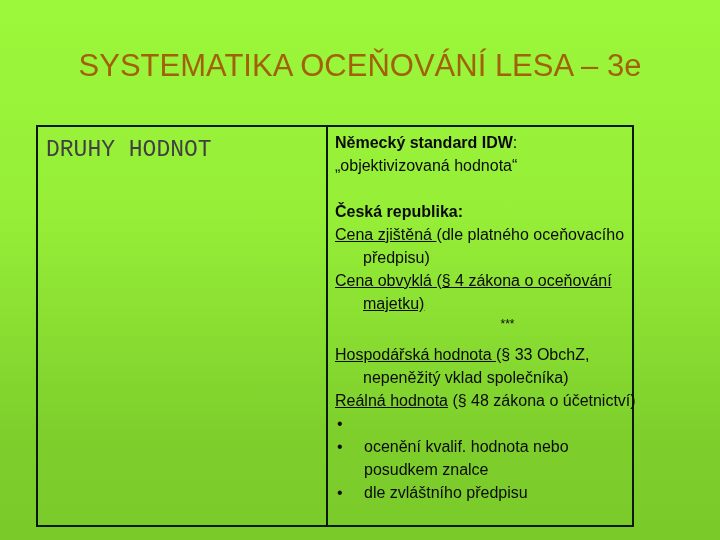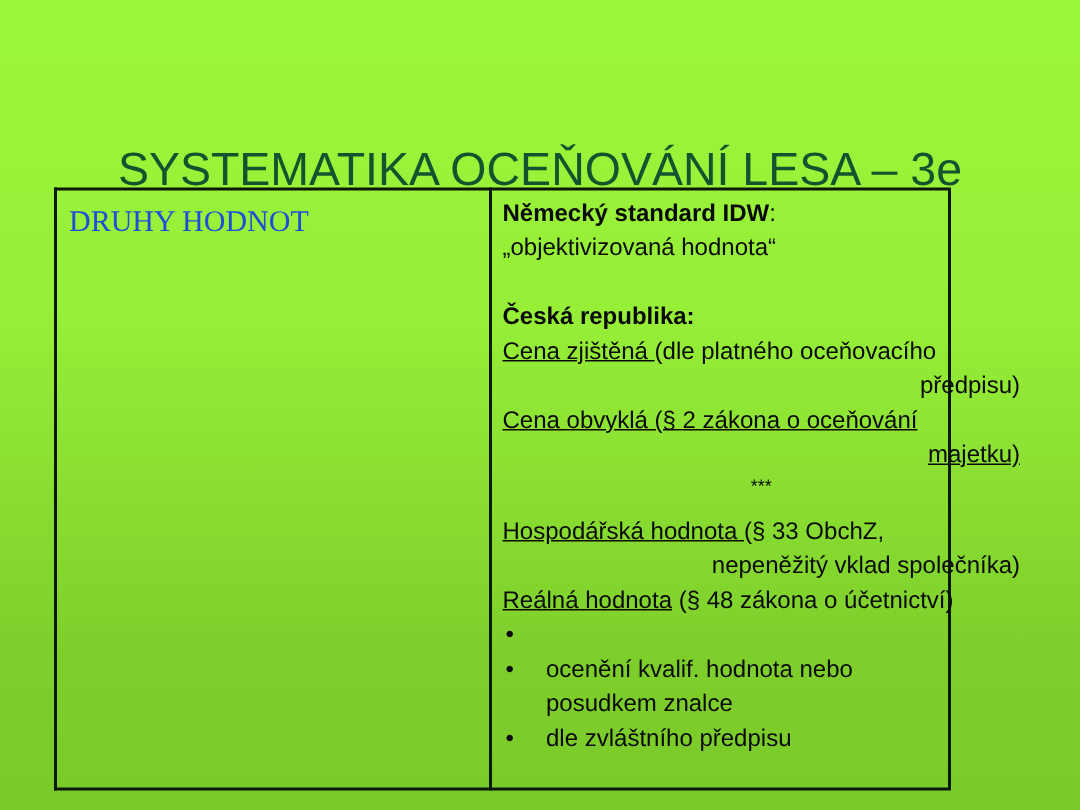"SYSTEMATIKA OCEŇOVÁNÍ LESA – 3e" .title { color: #14532d -> #a16207; margin-top: 47px -> none }
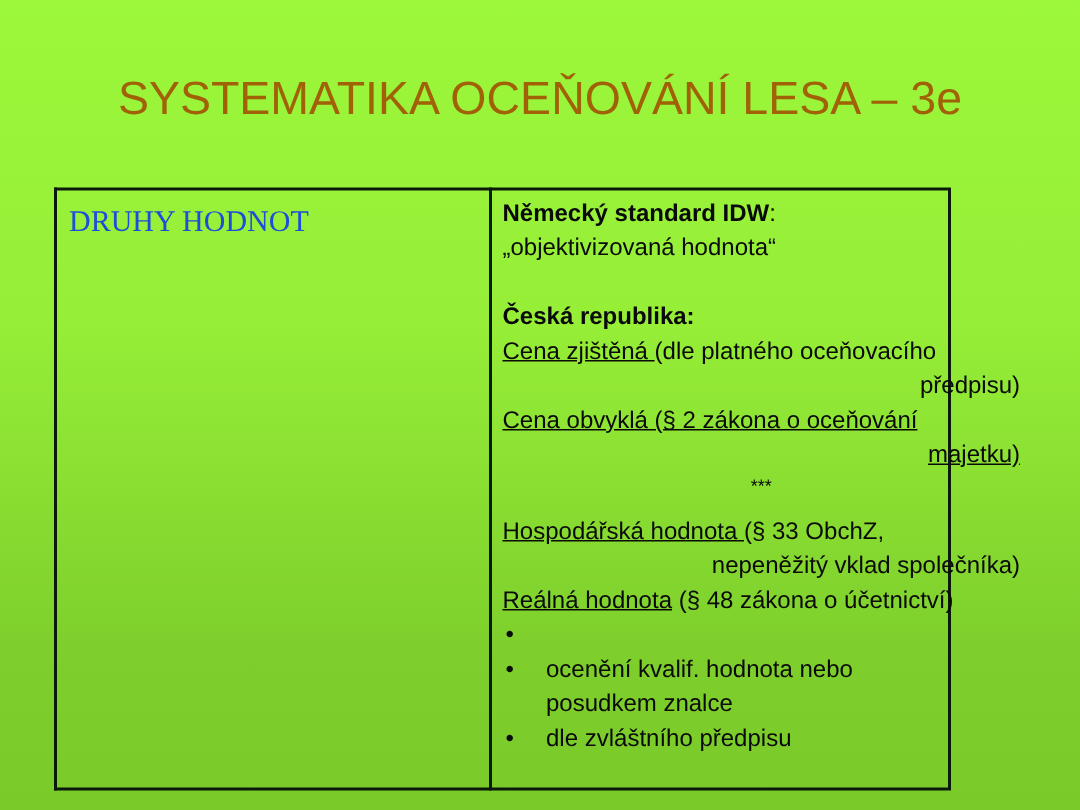"DRUHY HODNOT" .left-heading { color: #1d4ed8 -> #404040; font-family: Liberation Serif, serif -> Liberation Mono, monospace; font-size: 20px -> 23px }
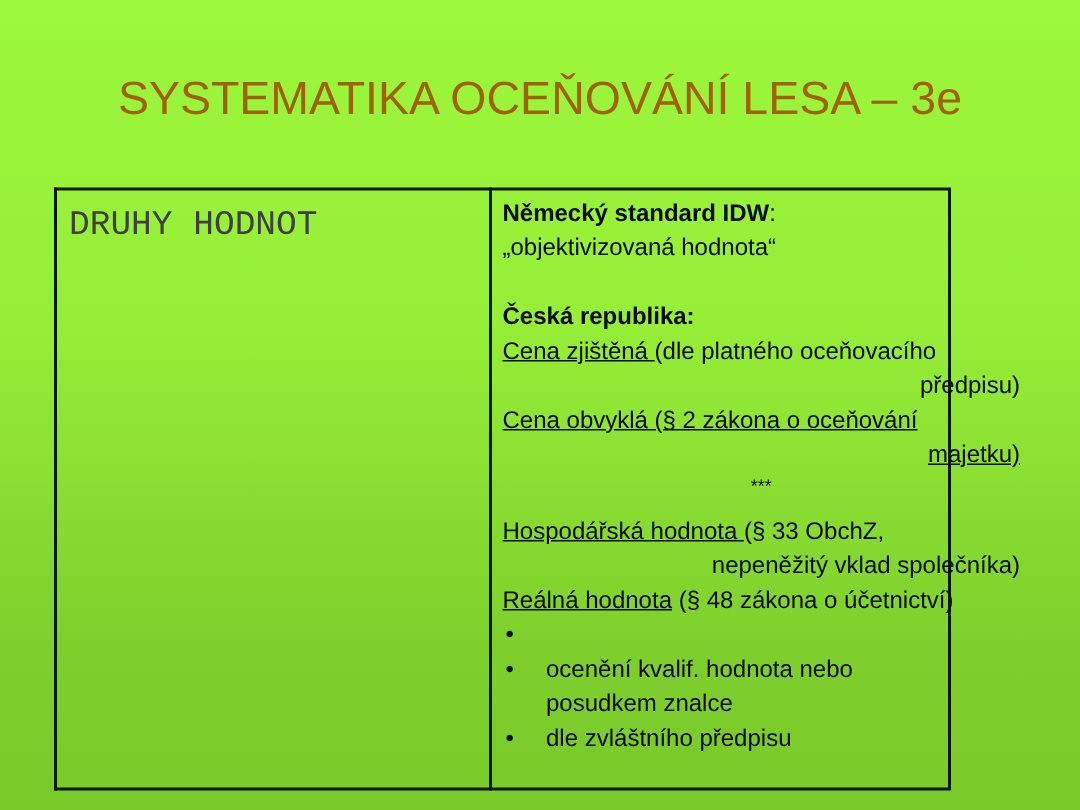"předpisu)" .indent { text-align: right -> none }
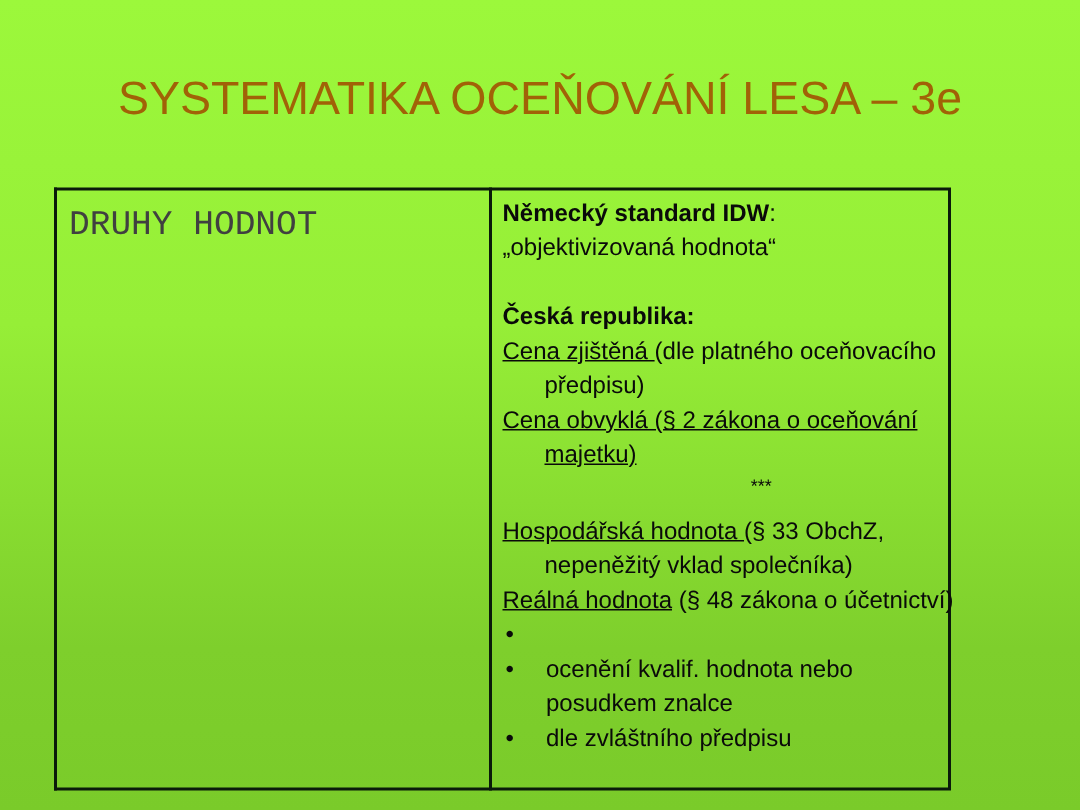"Cena obvyklá (§ 2 zákona" p.u { text: 2 -> 4 }
